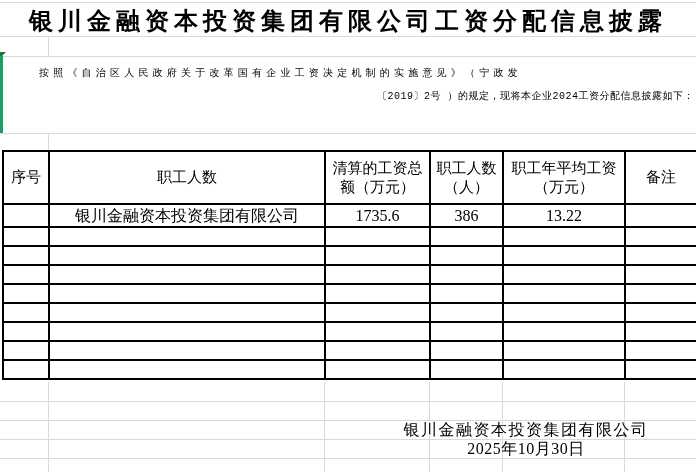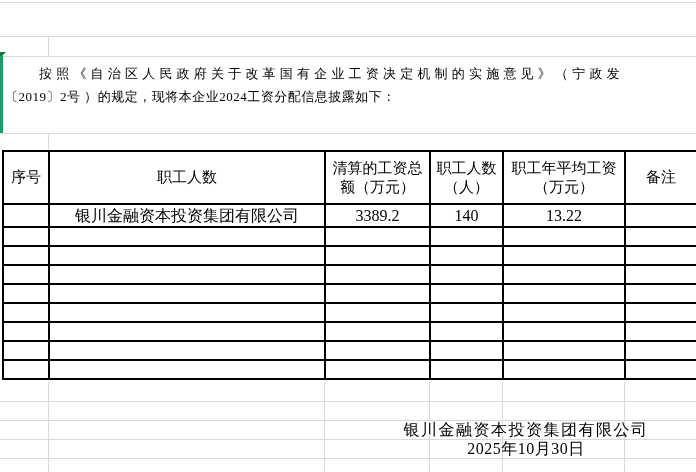"银川金融资本投资集团有限公司工资分配信息披露" div.title { html: none -> <div>银川金融资本投资集团有限公司工资分配信息披露</div> }
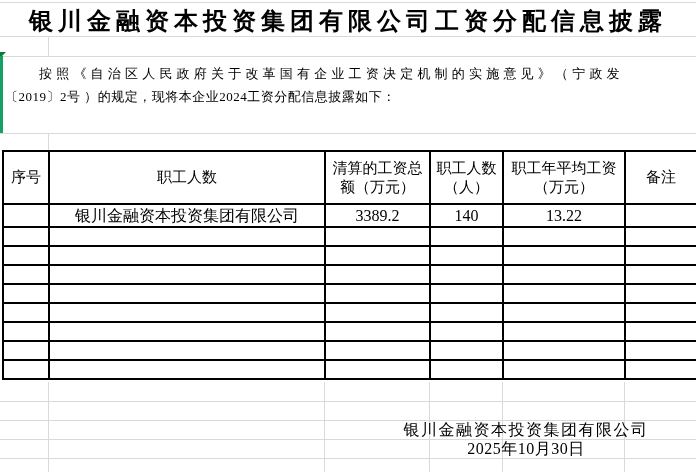"按照《自治区人民政府关于改革国有企业工资决定机制的实施意见》（宁政发" .intro { font-family: none -> Liberation Mono, monospace; font-size: 13px -> 10px }
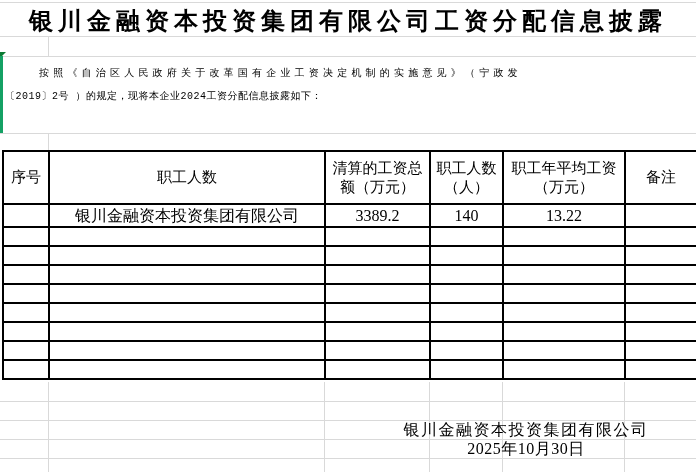"〔2019〕2号 ）的规定，现将本企业2024工资分配信息披露如下：" .intro .l2 { text-align: none -> right }
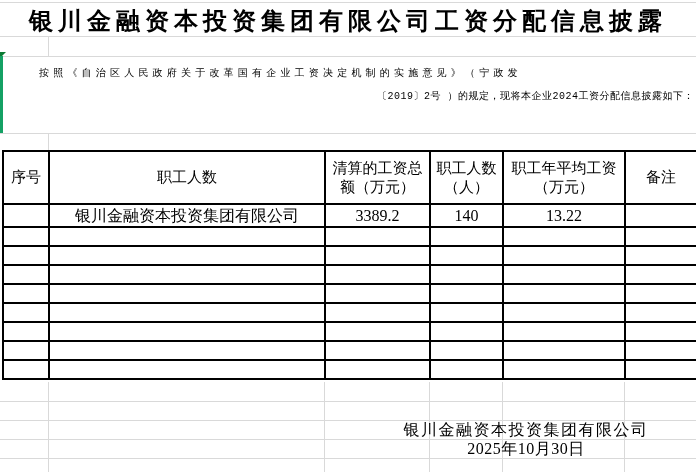"3389.2" td { text: 3389.2 -> 1735.6 }
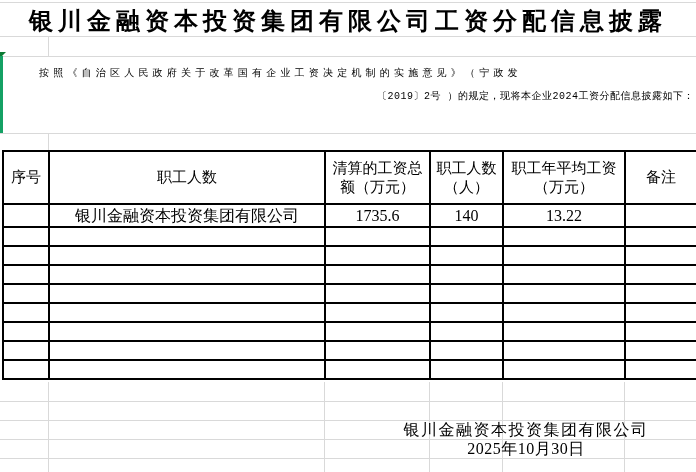"140" td { text: 140 -> 386 }
